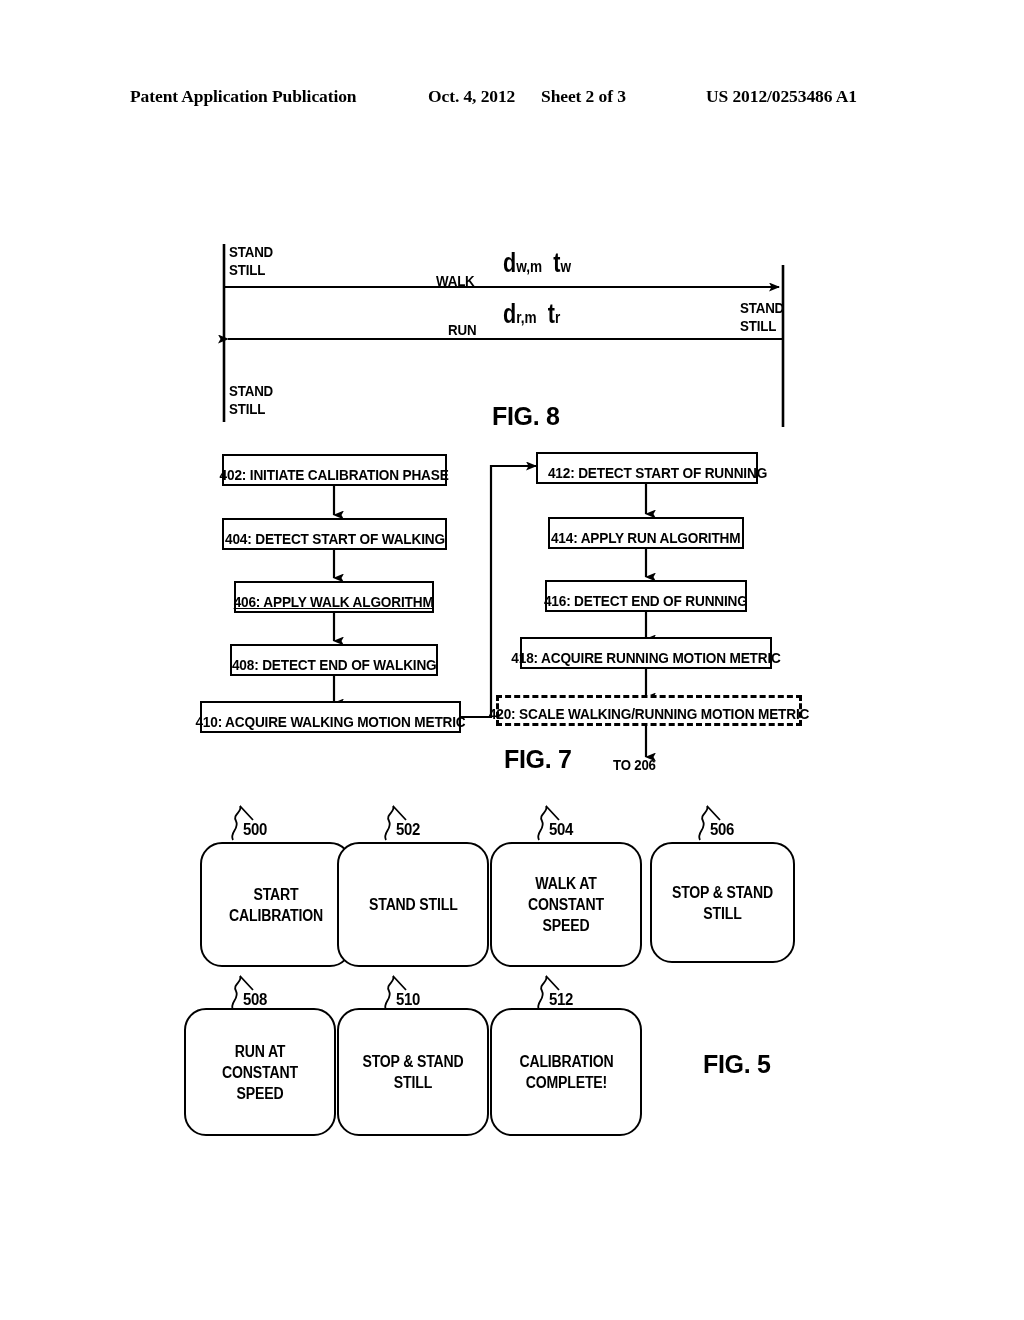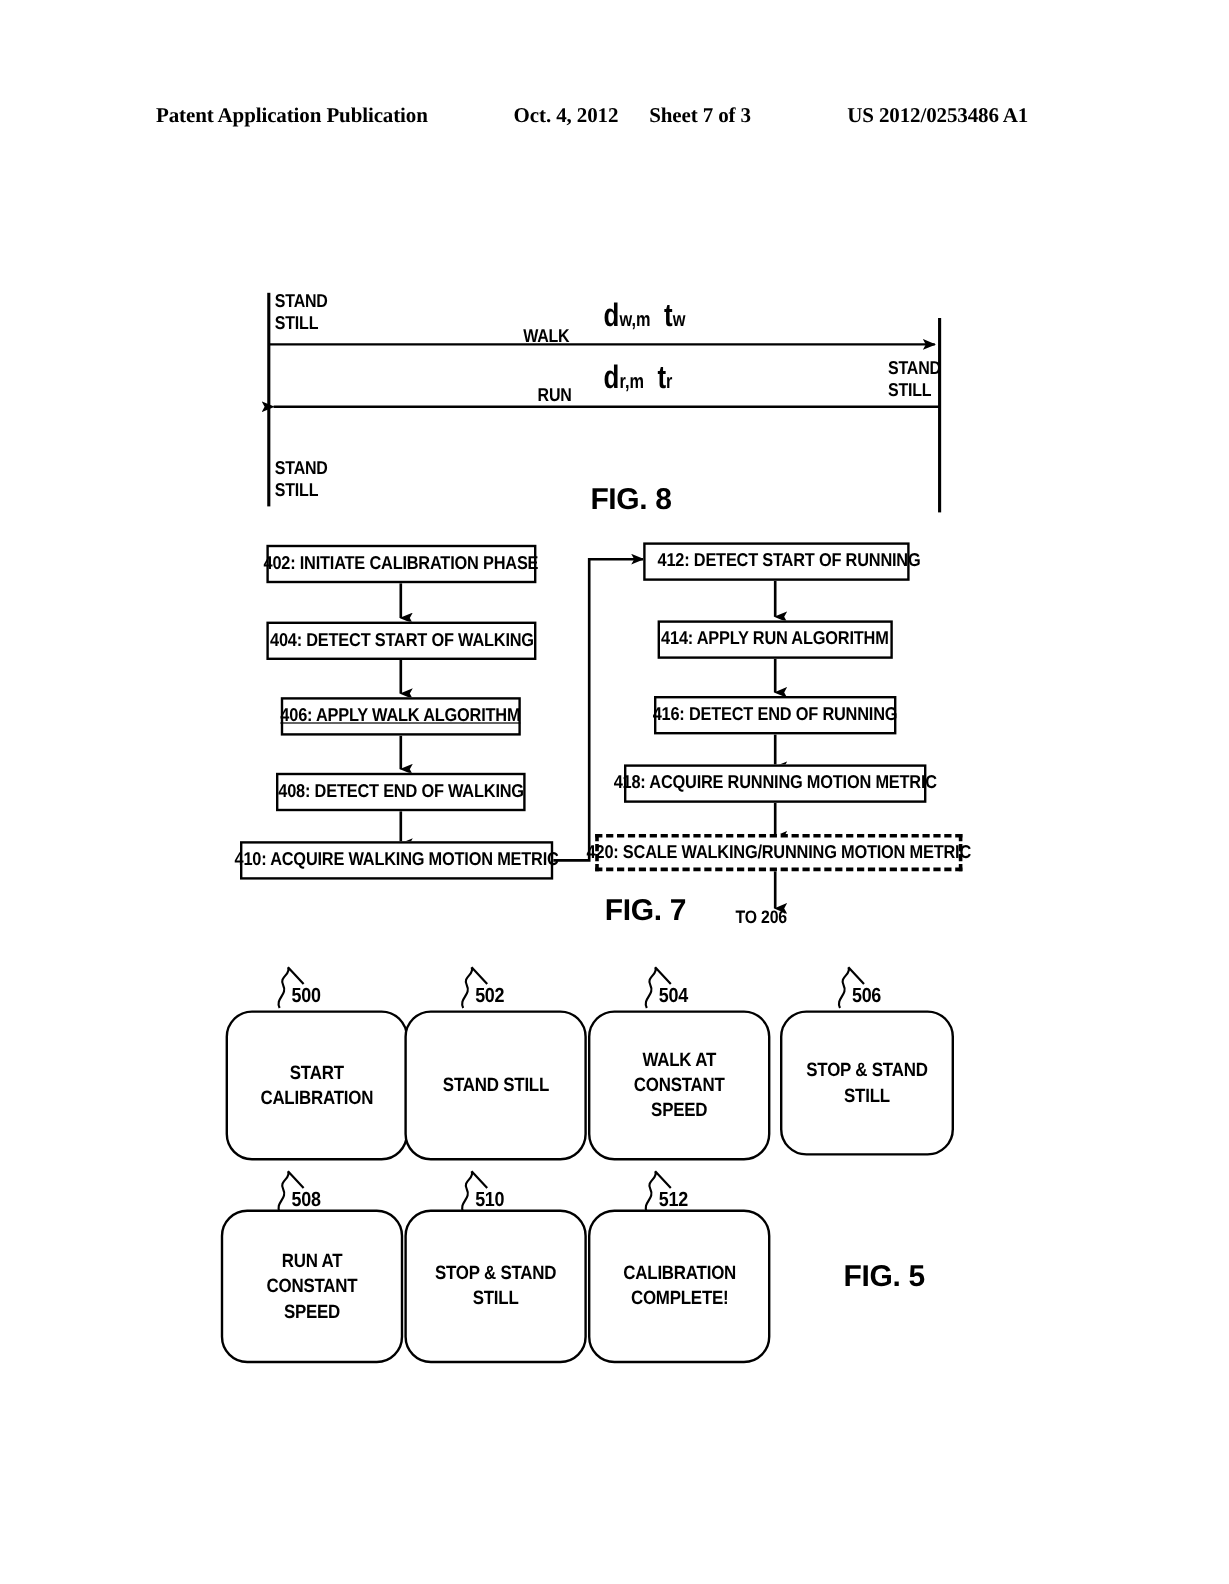"Sheet 7 of 3" span.hdr-sheet { text: 7 -> 2 }
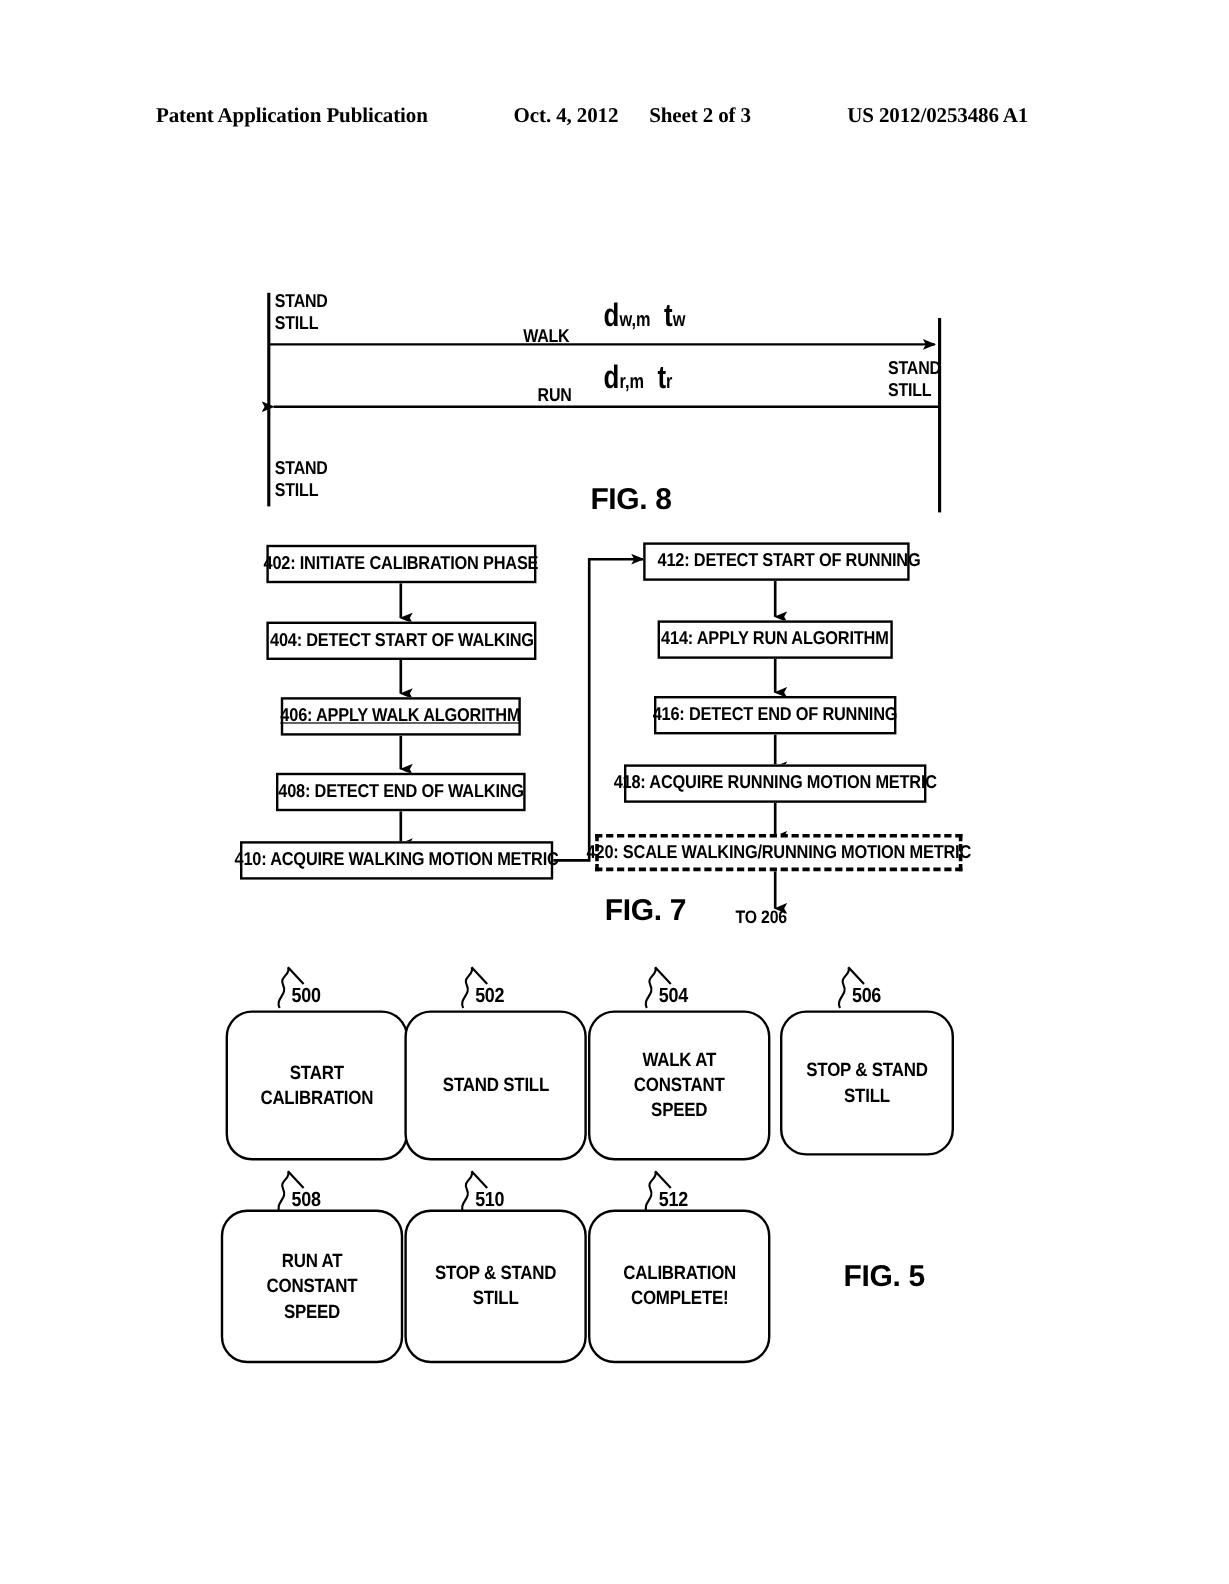"402: INITIATE CALIBRATION PHASE" .fbox { align-items: center -> flex-end }
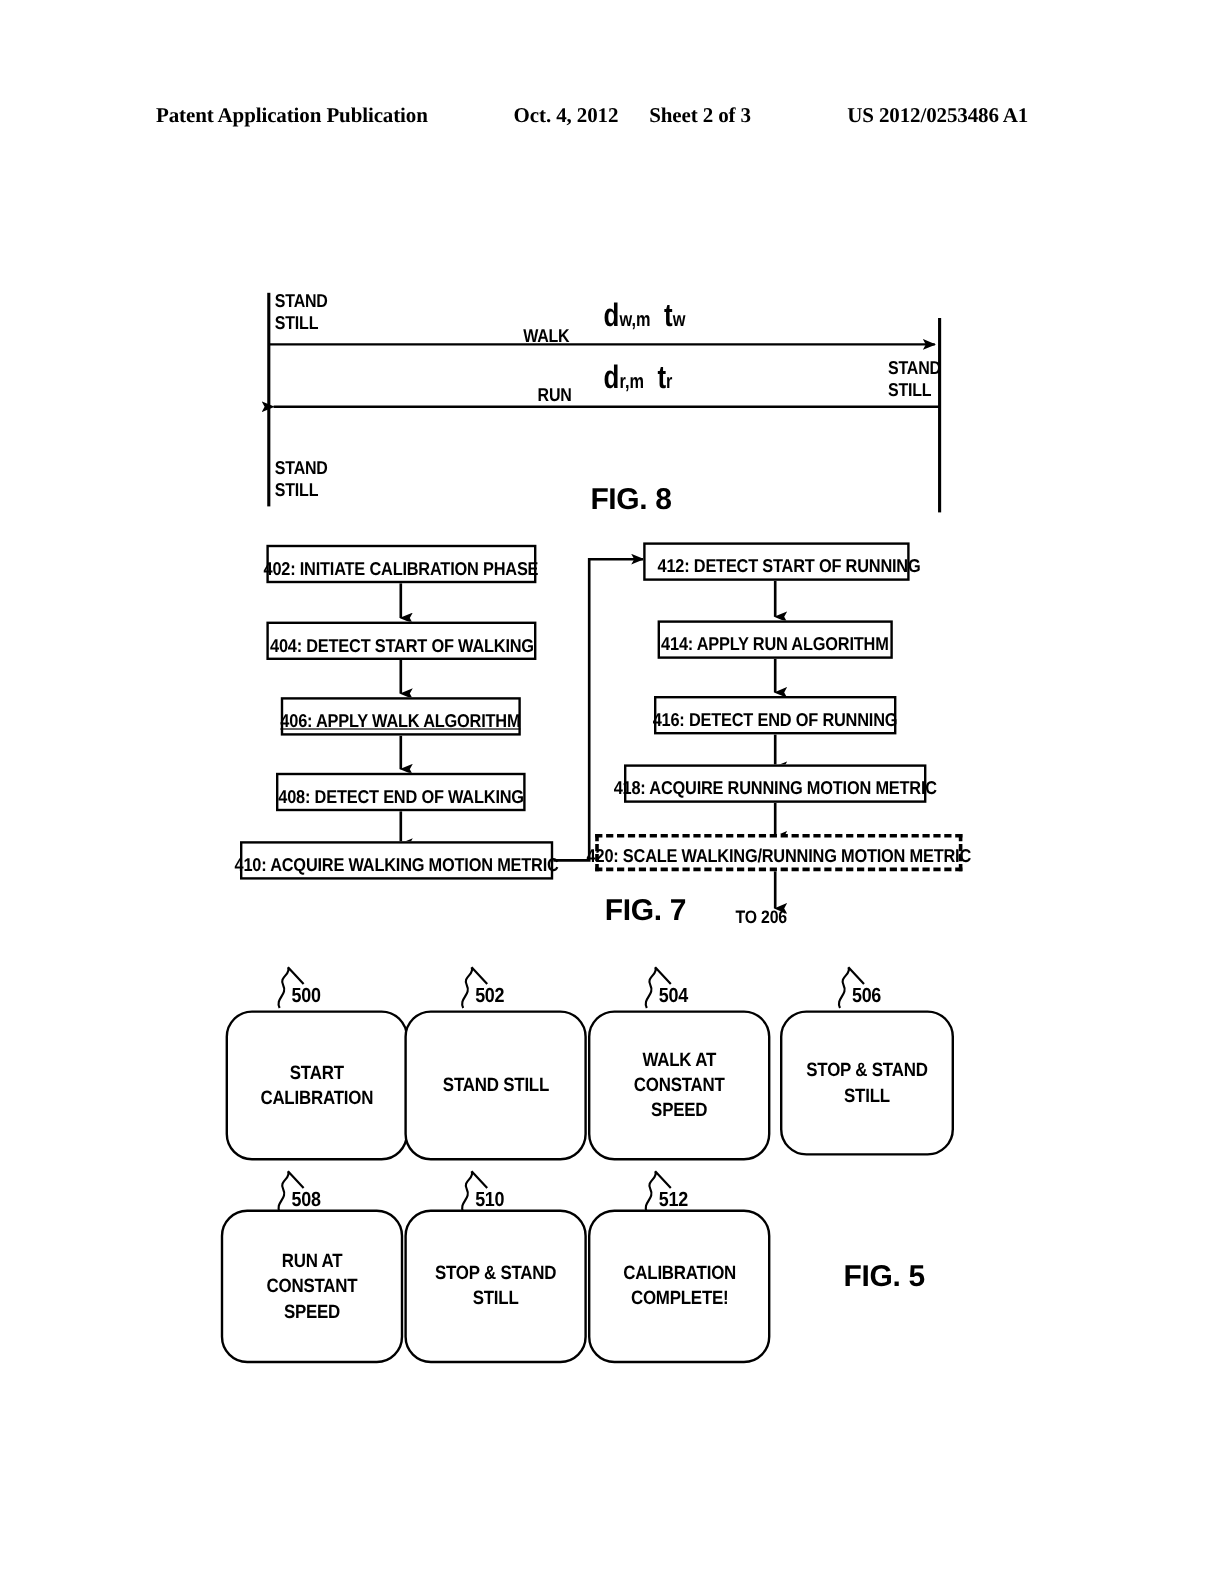"START CALIBRATION" div.screen { left: 188px -> 200px }
